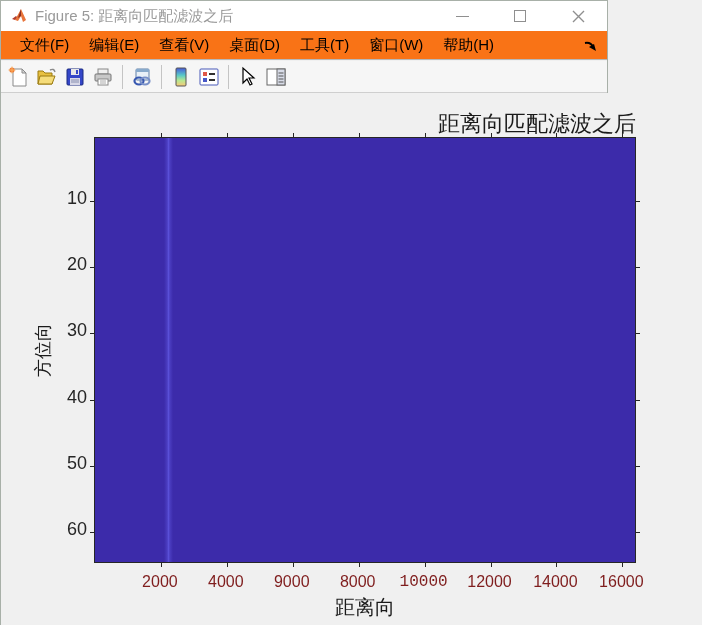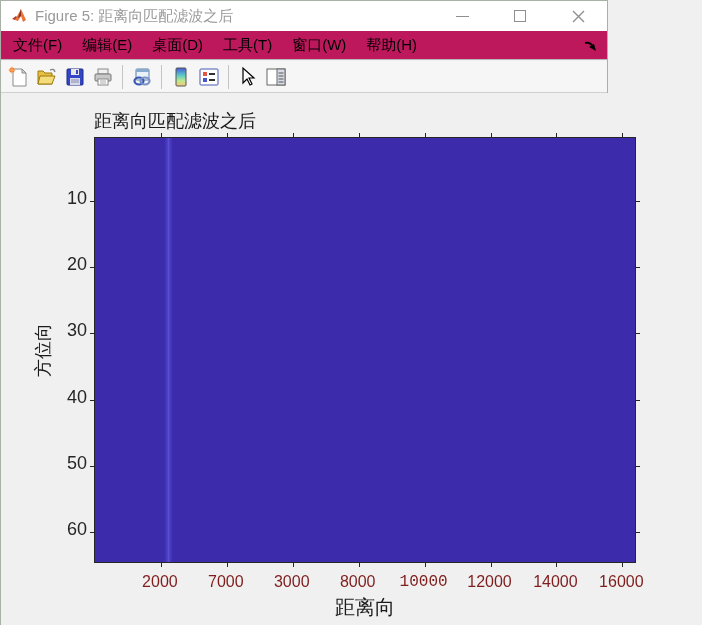"文件(F)" .menubar { background: #be185d -> #f97316; padding-left: 2px -> 9px }
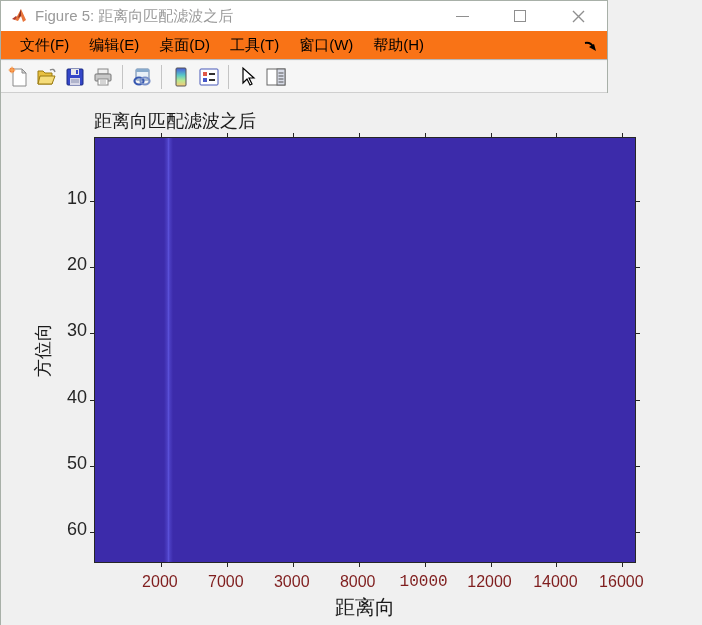"查看(V)" div.menu-item { html: none -> <div> <span>查看(V)</span> </div> }
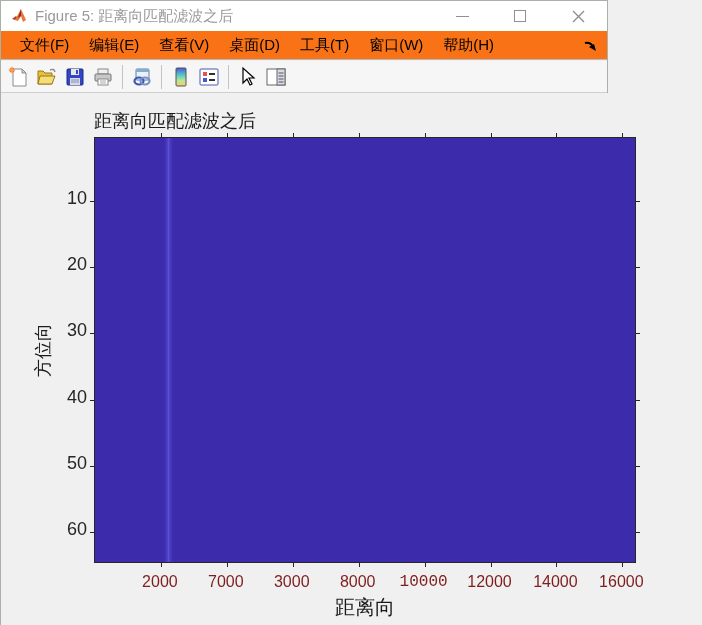"距离向匹配滤波之后" .plot-title { font-size: 18px -> 22px; text-align: left -> right }
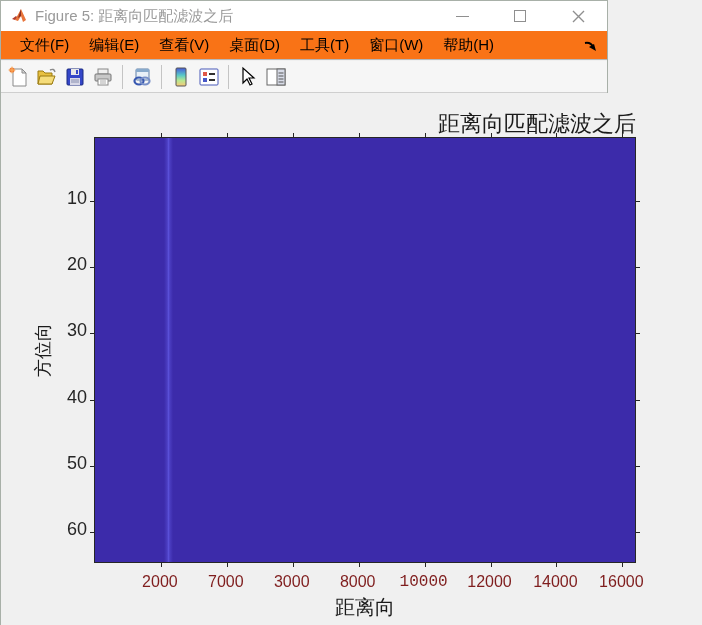"7000" div.xticklabel { text: 7000 -> 4000 }
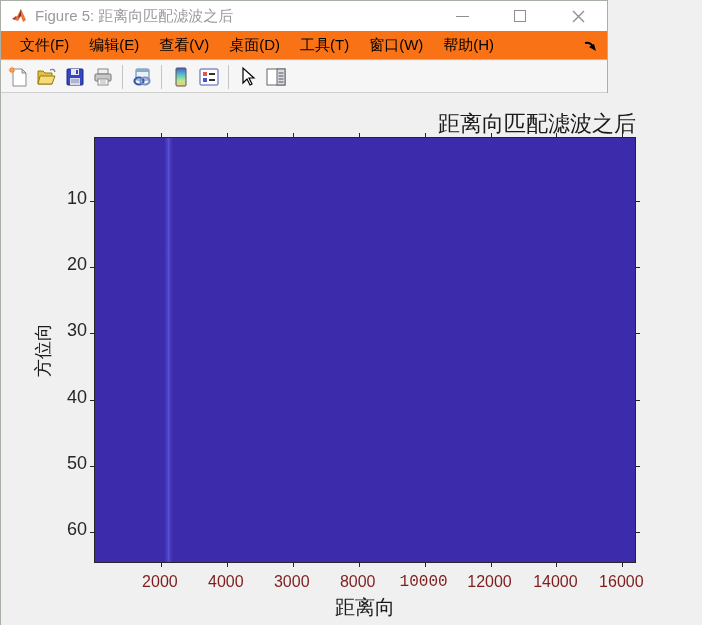"3000" div.xticklabel { text: 3000 -> 9000 }
